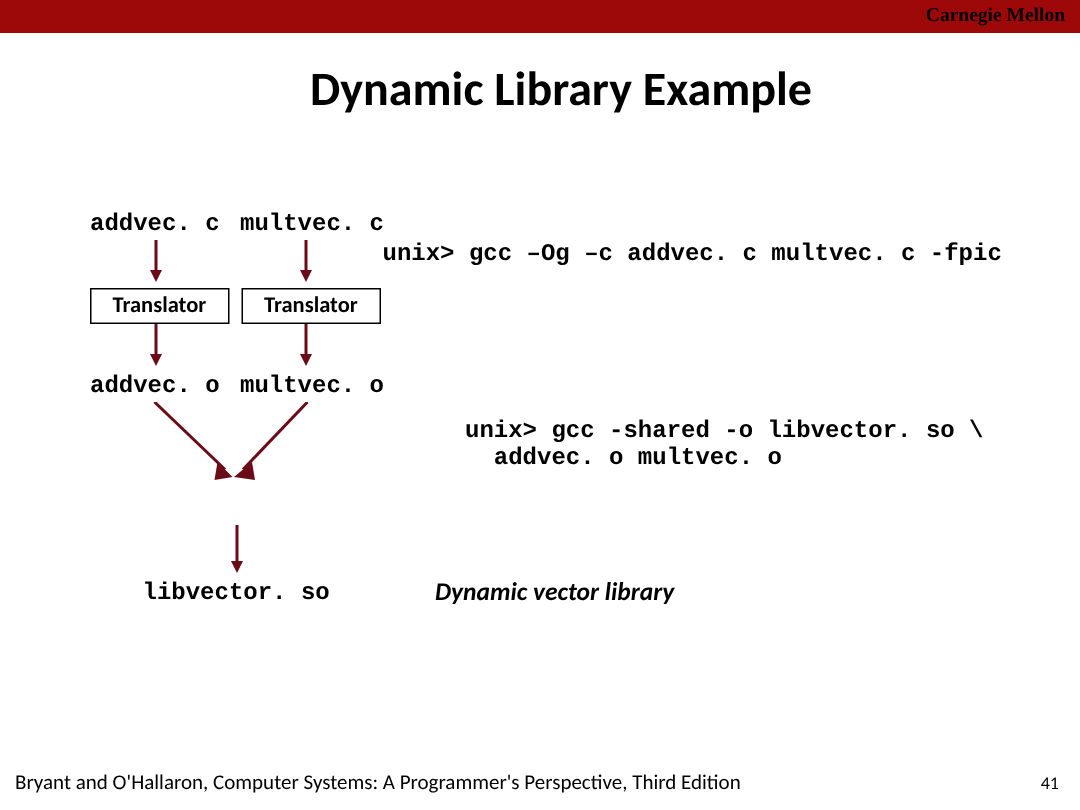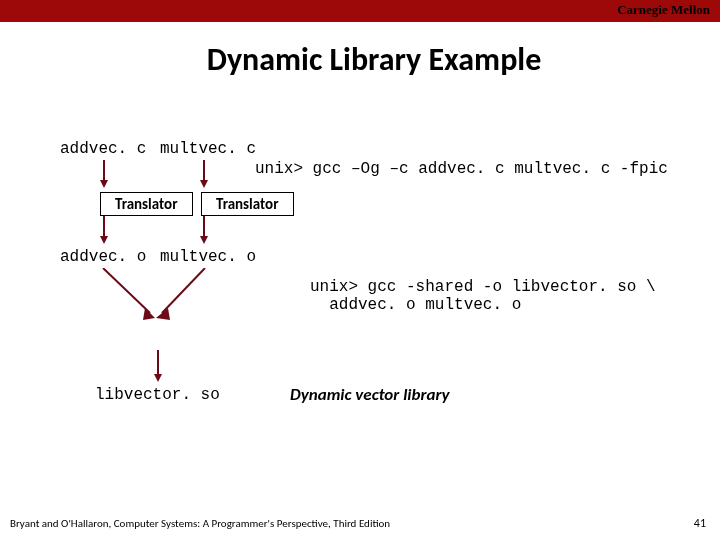"addvec. c" .mono { font-weight: normal -> bold }
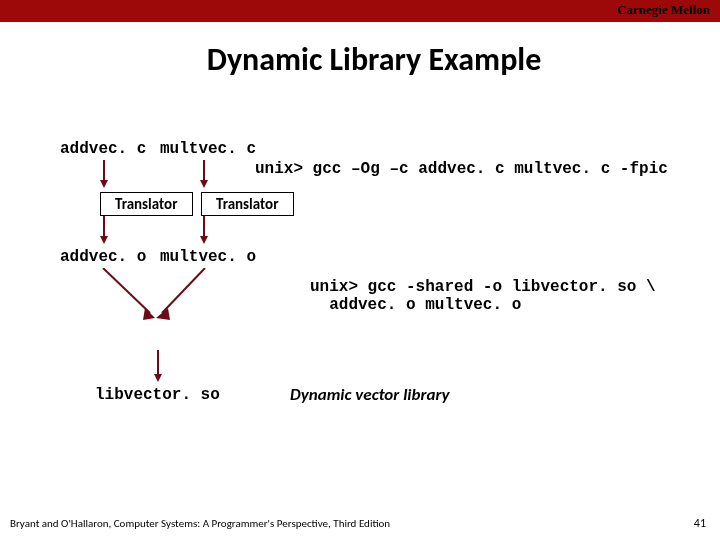"Translator" .box { margin-left: 40px -> none }
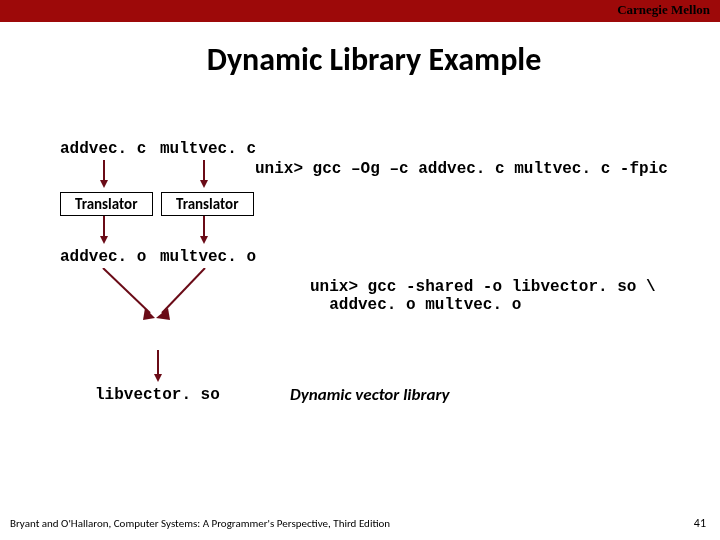"Bryant and O'Hallaron, Computer Systems:" .footer-left { font-size: 11px -> 14px }
